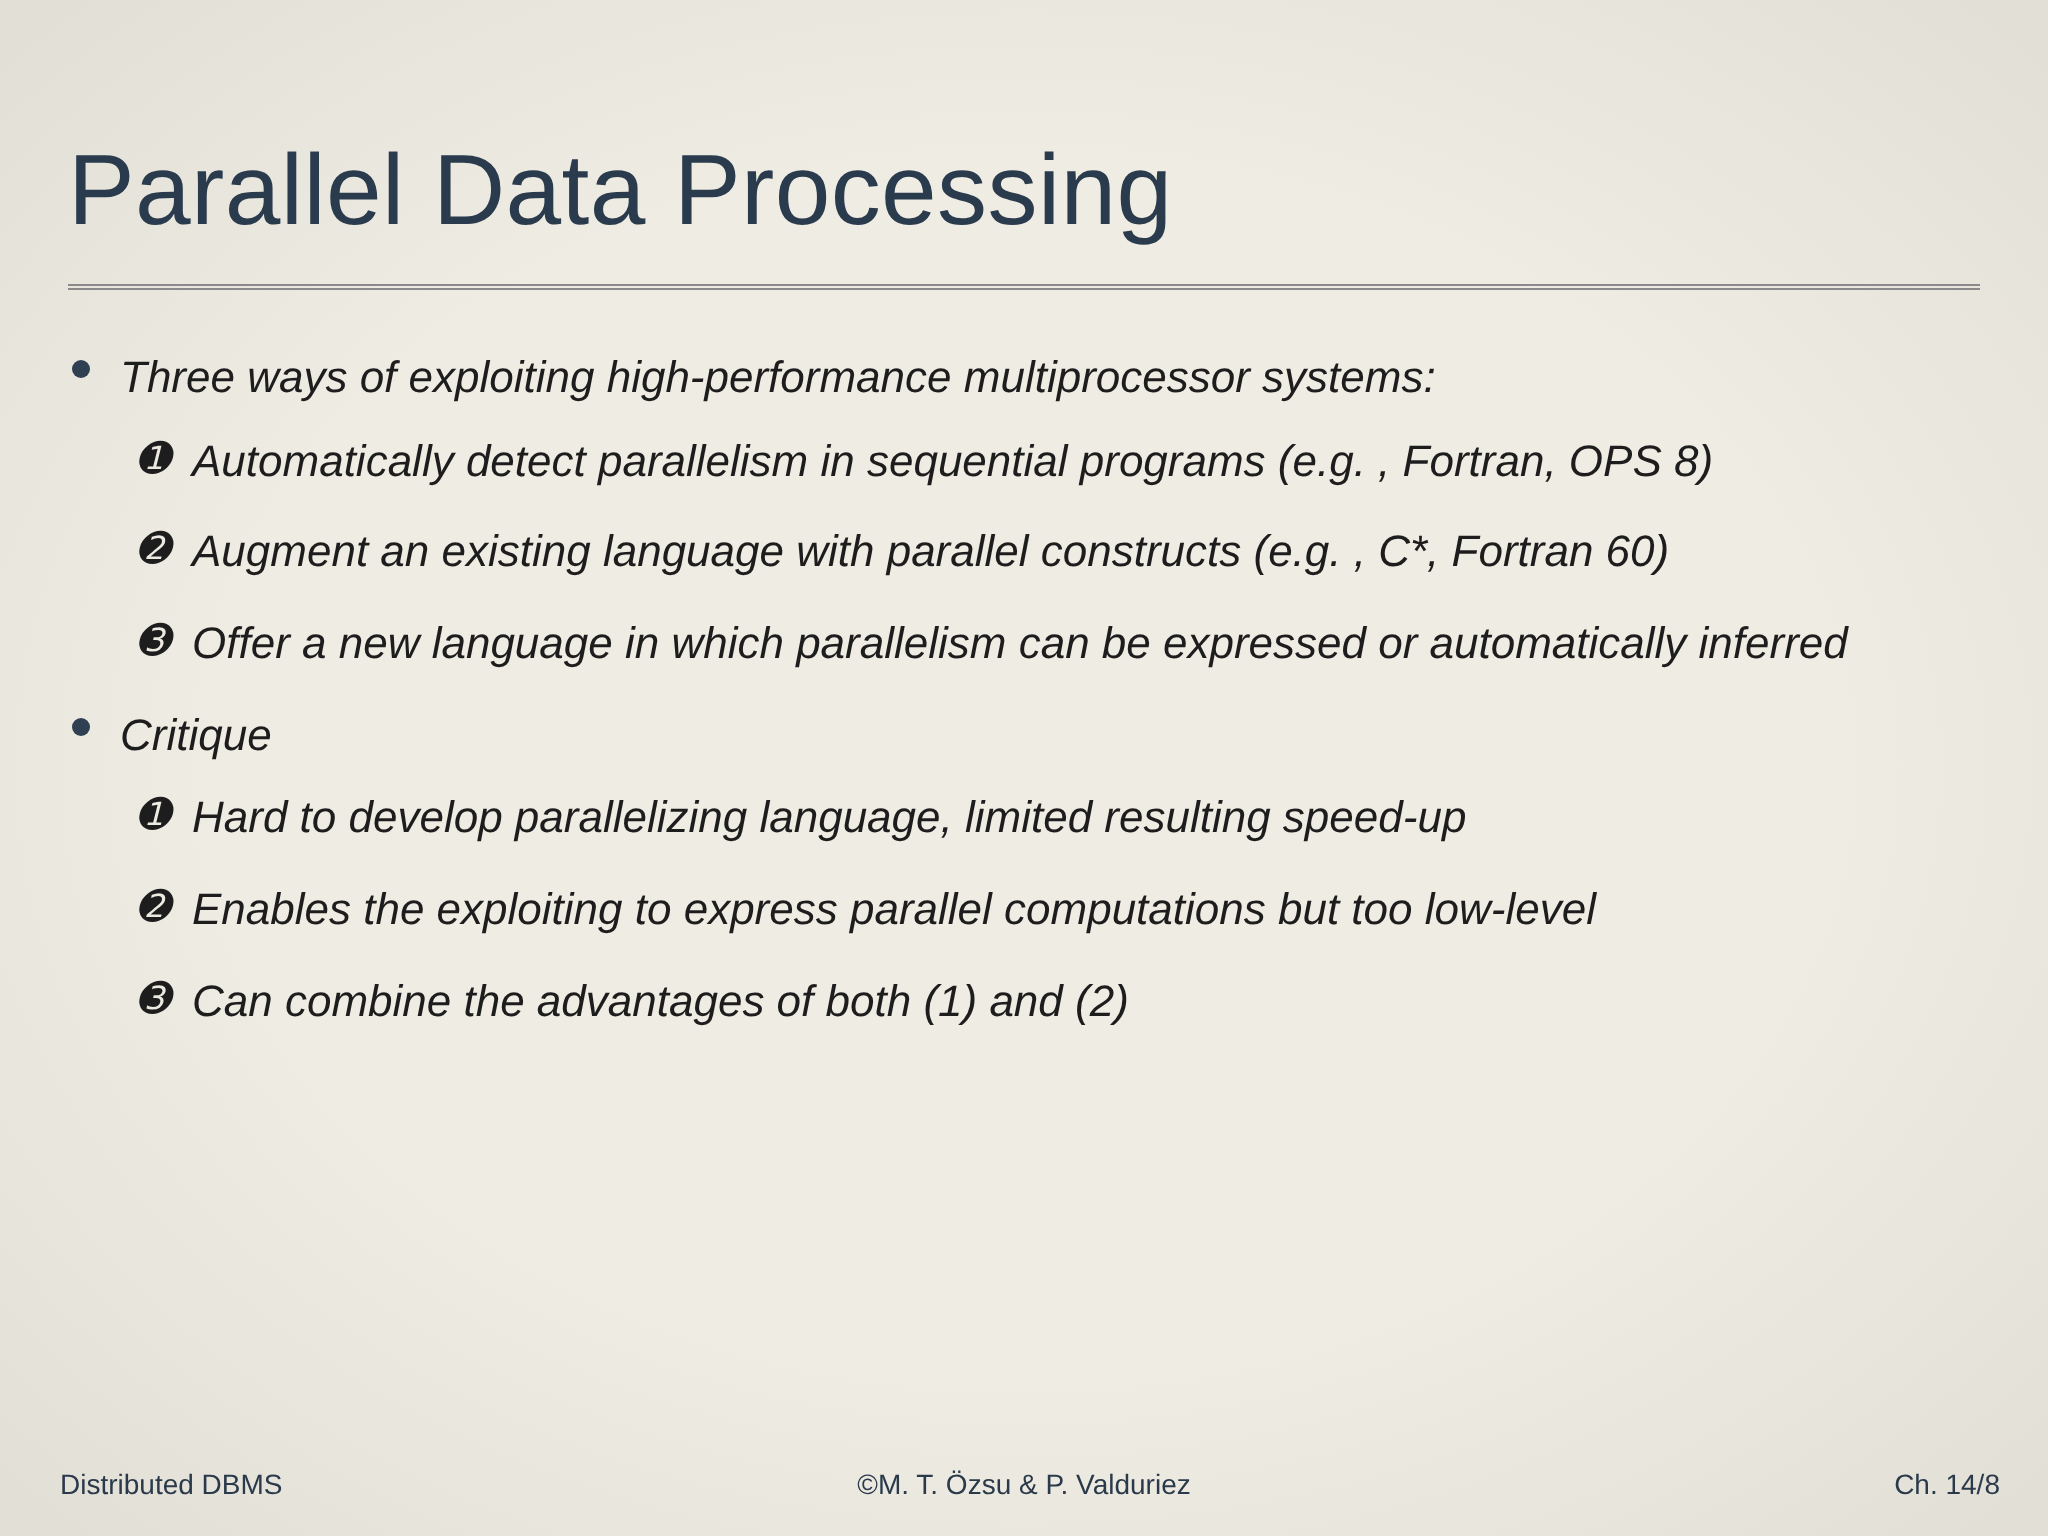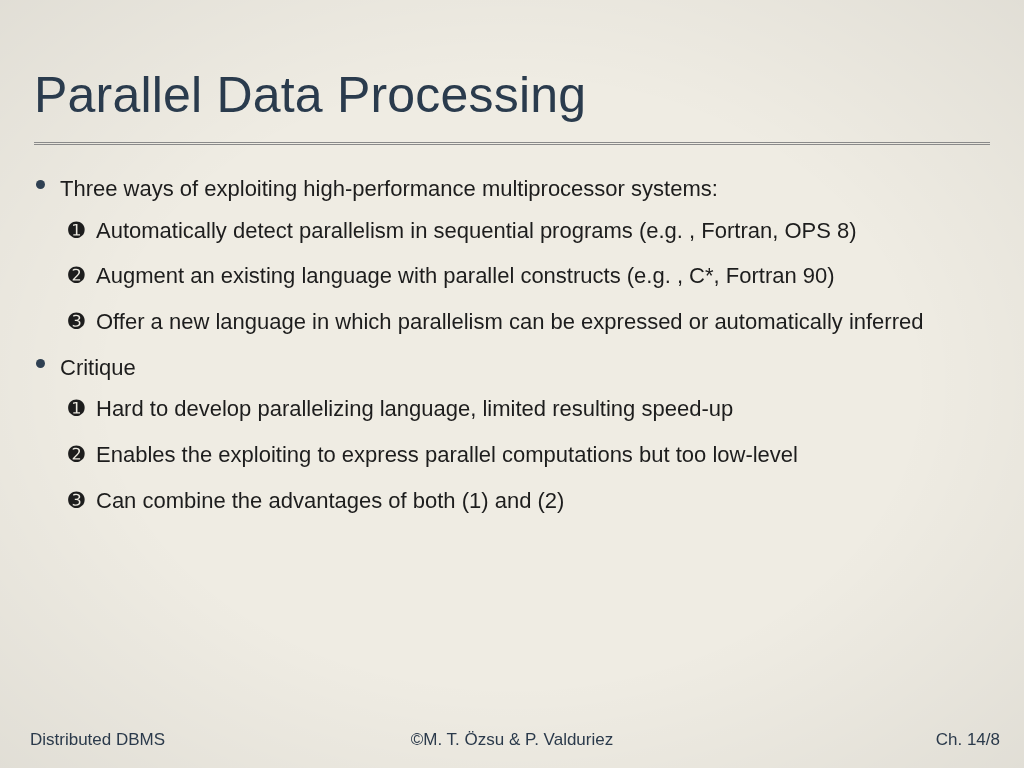"Three ways of exploiting" .content { font-style: none -> italic }
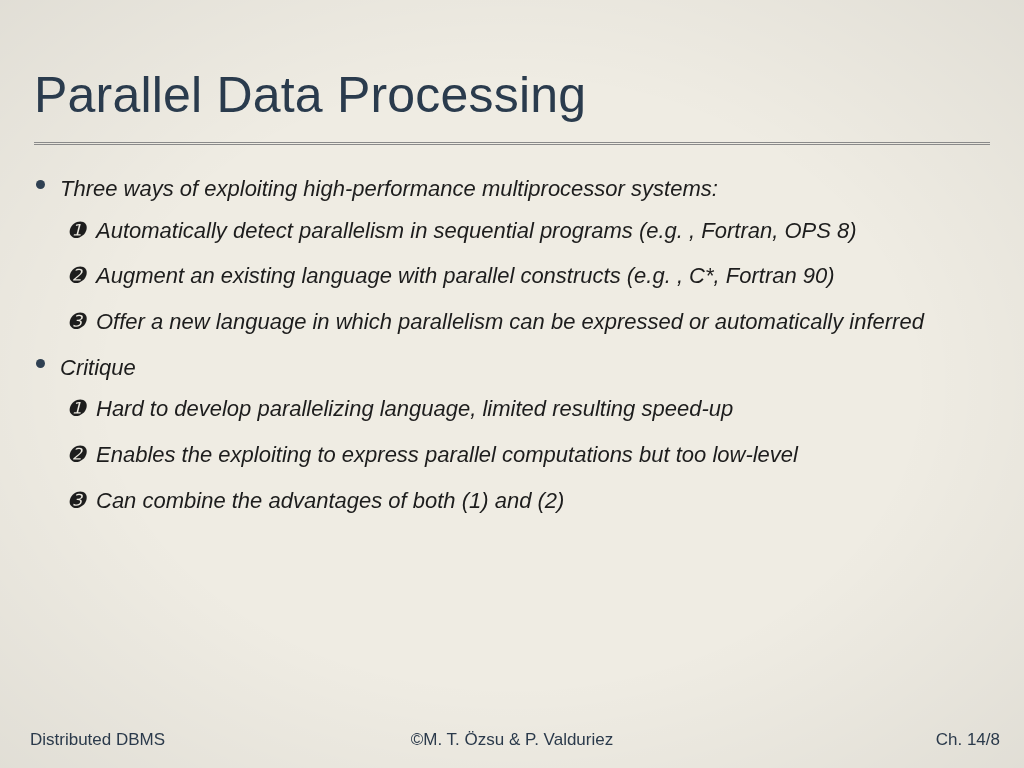"Augment an existing language with" span.subtext { text: 90 -> 60 }
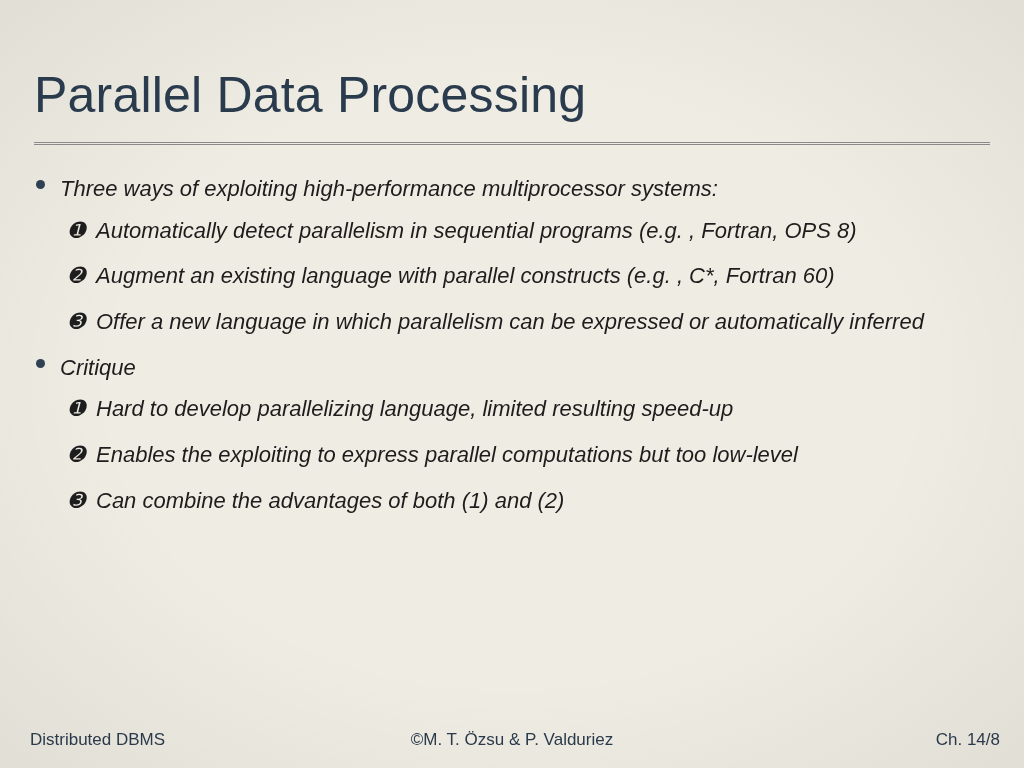"Distributed DBMS" .footer { font-size: 17px -> 14px }
